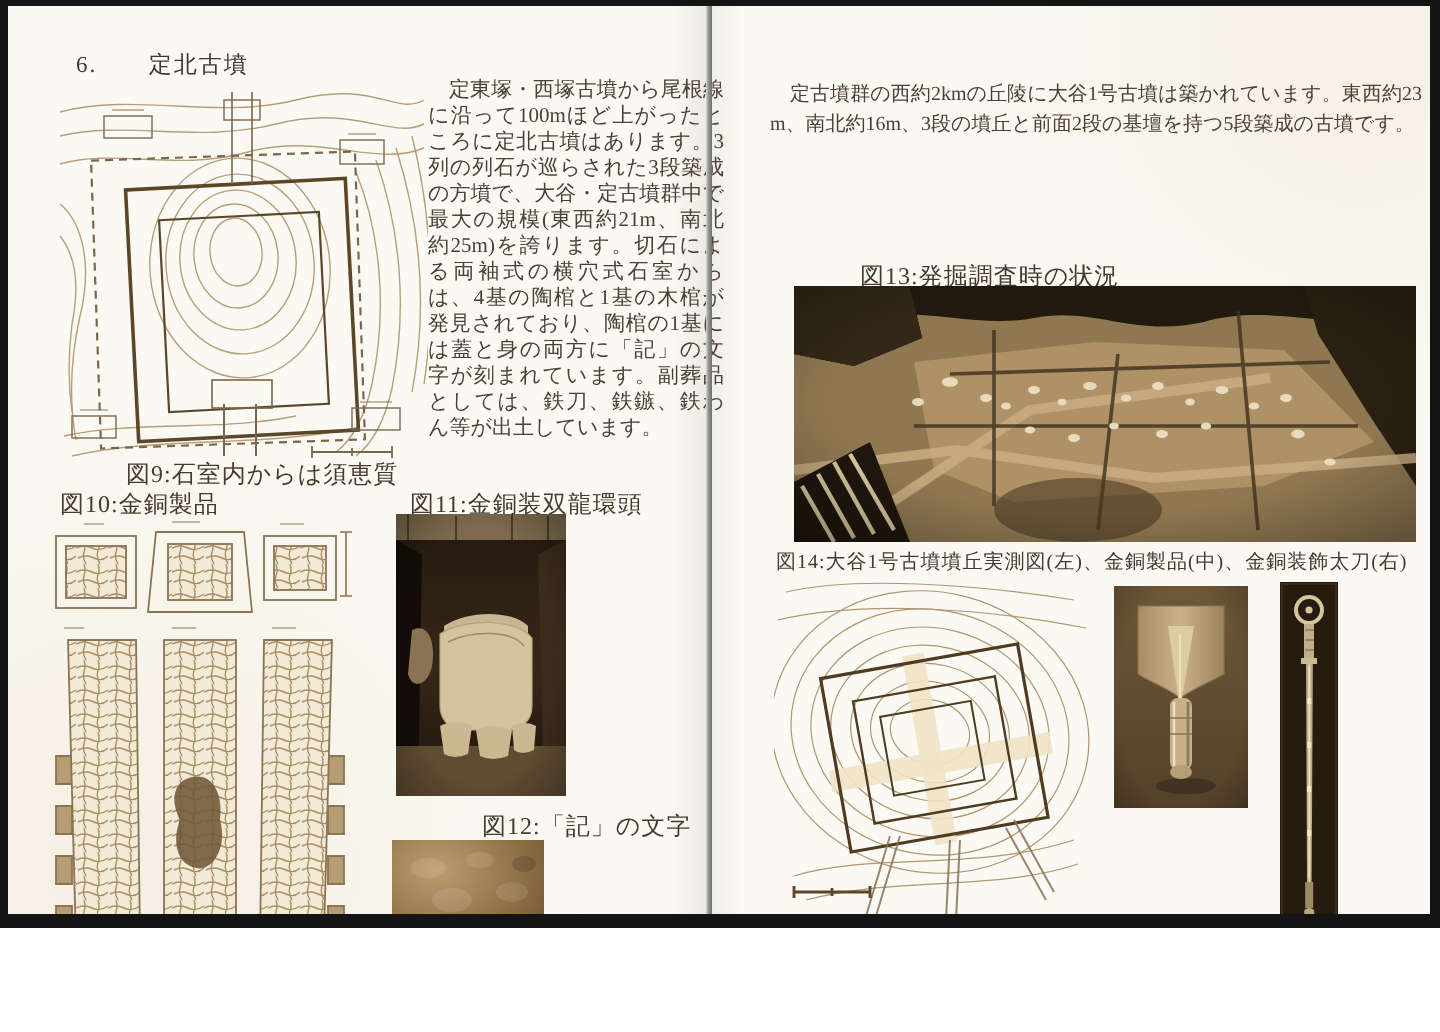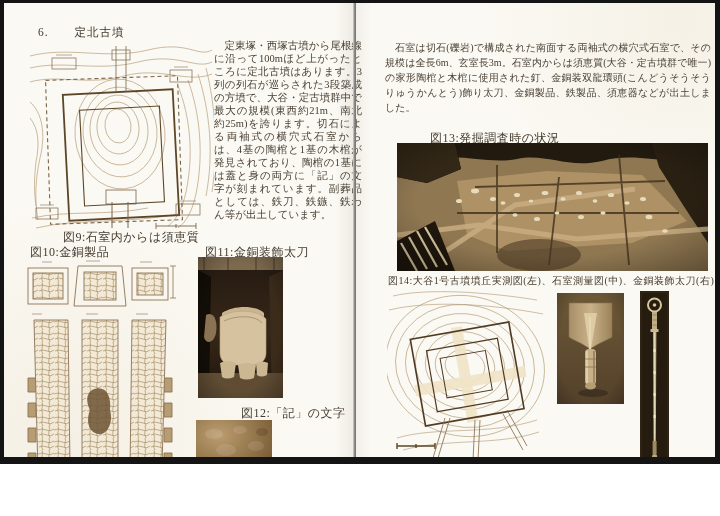"定古墳群の西約2kmの丘陵に大谷1号古墳は築かれています。東西約23m、南北約1" p { html: none -> <p>定古墳群の西約2kmの丘陵に大谷1号古墳は築かれています。東西約23m、南北約16m、3段の墳丘と前面2段の基壇を持つ5段築成の古墳です。</p> }
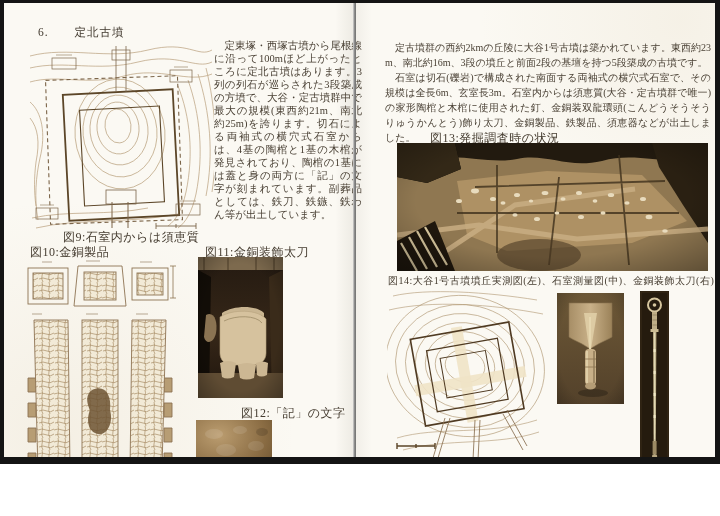"石室は切石(礫岩)で構成された南面する両袖式の横穴式石室で、その規模は全長6m、" p { html: <p>石室は切石(礫岩)で構成された南面する両袖式の横穴式石室で、その規模は全長6m、玄室長3m。石室内からは須恵質(大谷・定古墳群で唯一)の家形陶棺と木棺に使用された釘、金銅装双龍環頭(こんどうそうそうりゅうかんとう)飾り太刀、金銅製品、鉄製品、須恵器などが出土しました。</p> -> none }
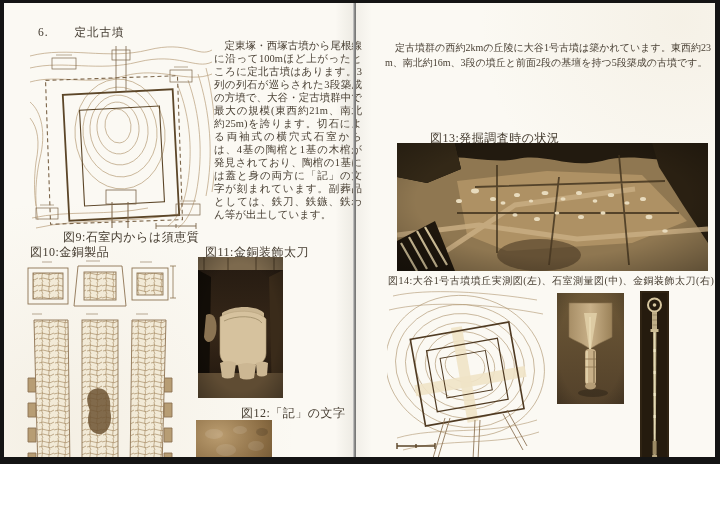"図11:金銅装飾太刀" div.abs { text: 飾太刀 -> 双龍環頭 }
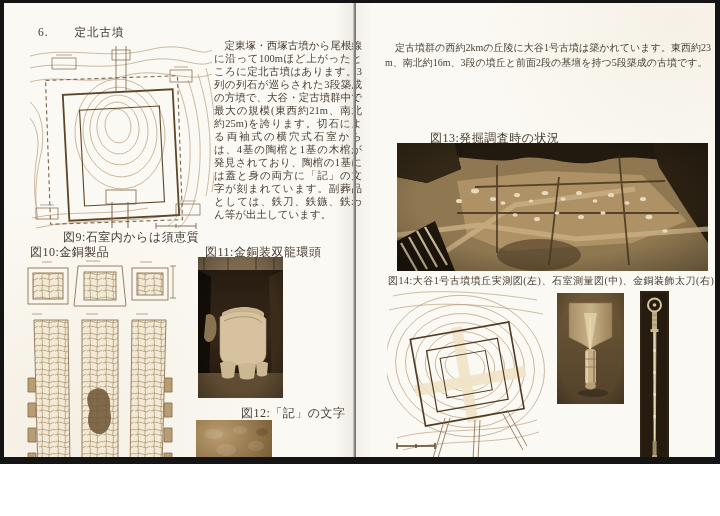"図14:大谷1号古墳墳丘実測図(左)、石室測量図(中)、金銅装飾太刀(右)" div.abs { text: 石室測量図 -> 金銅製品 }
